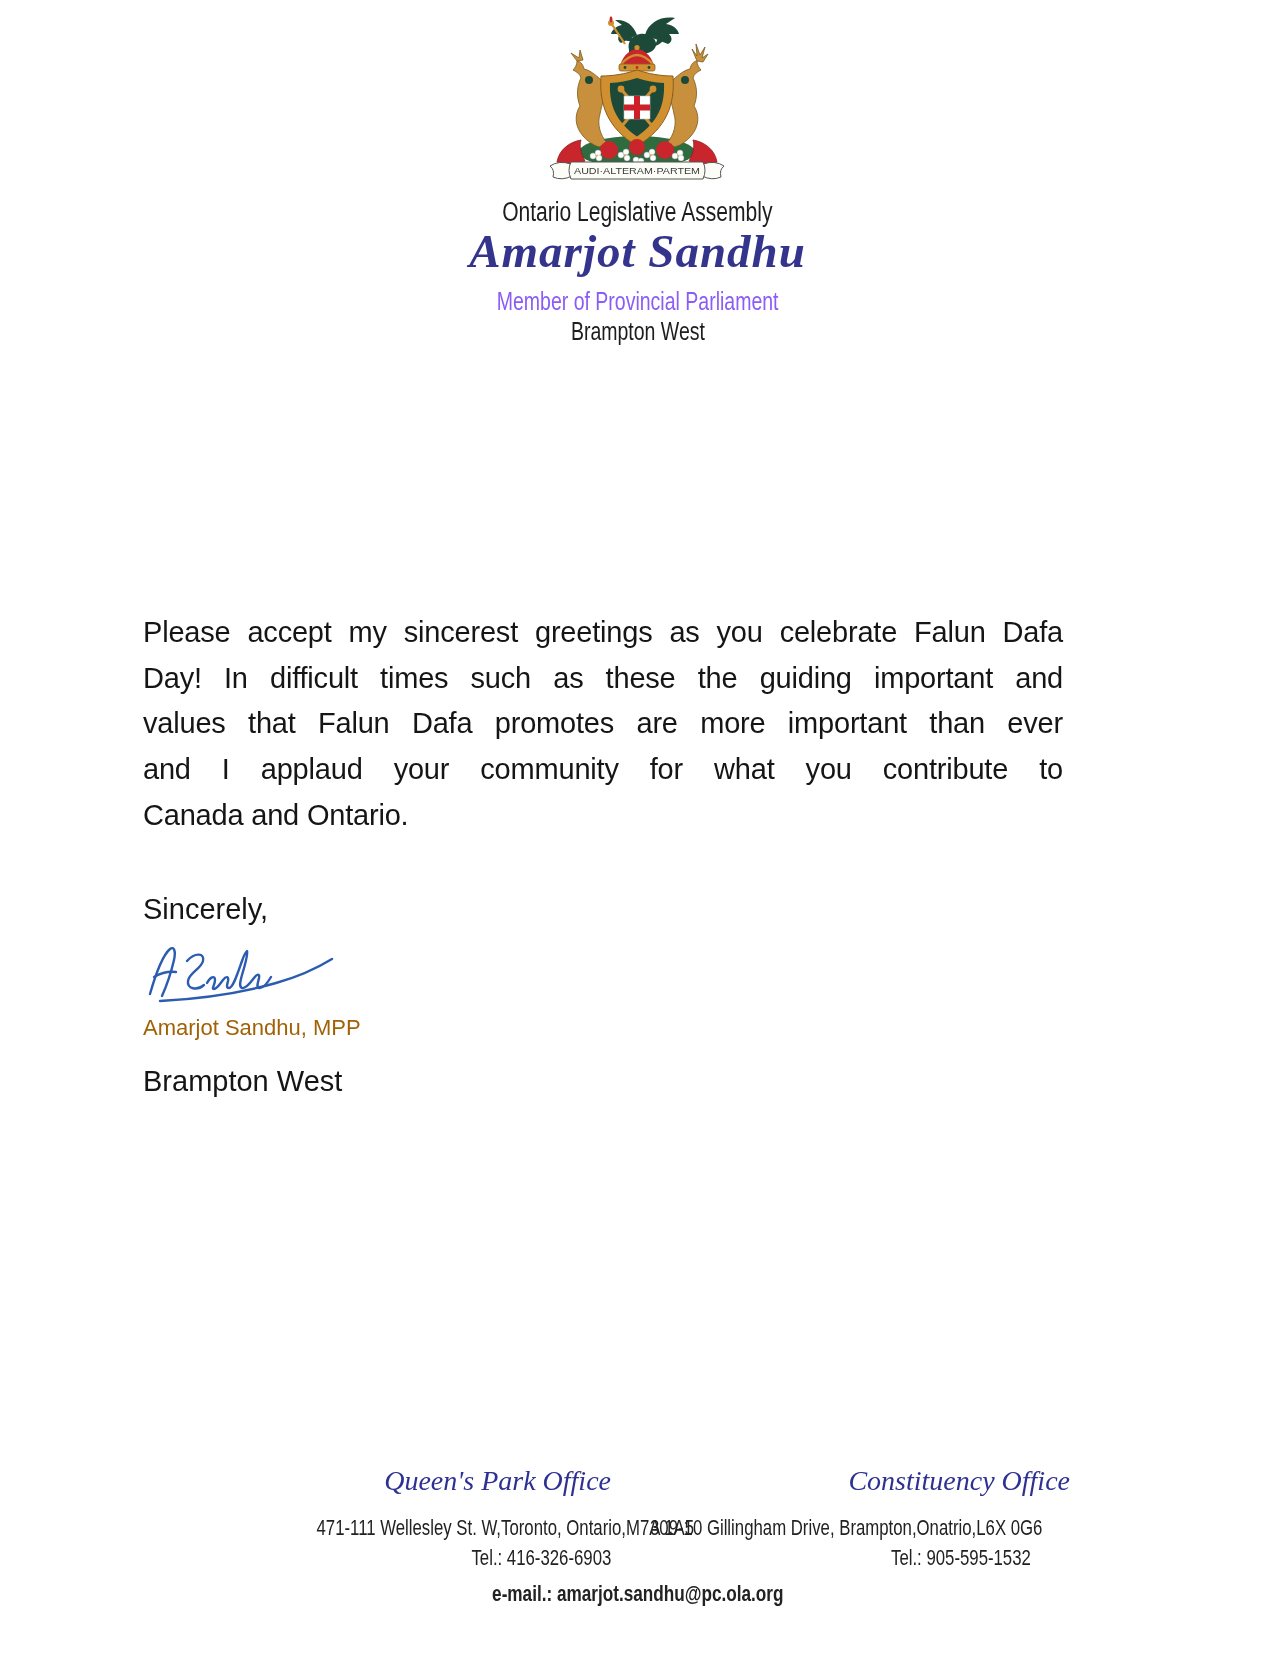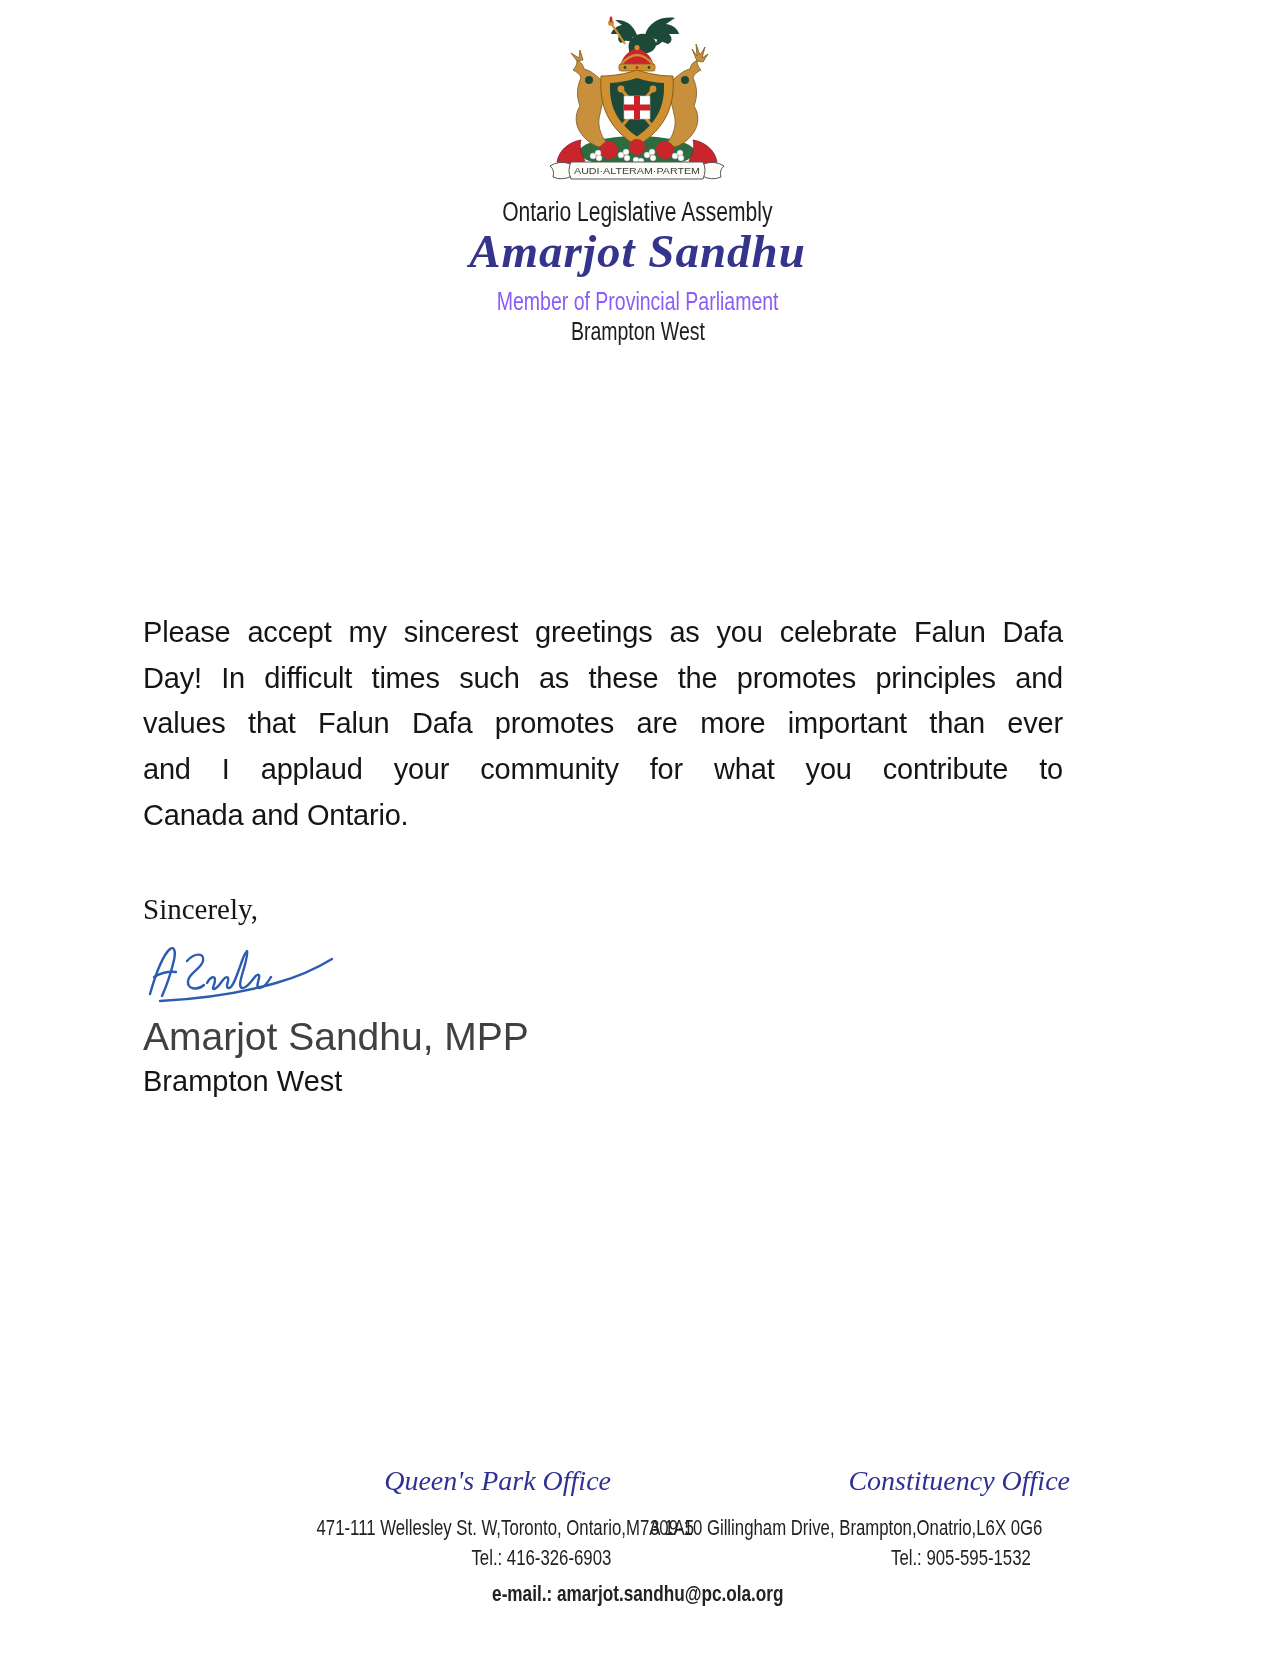"Day! In difficult times such" div.jline { text: promotes principles -> guiding important }
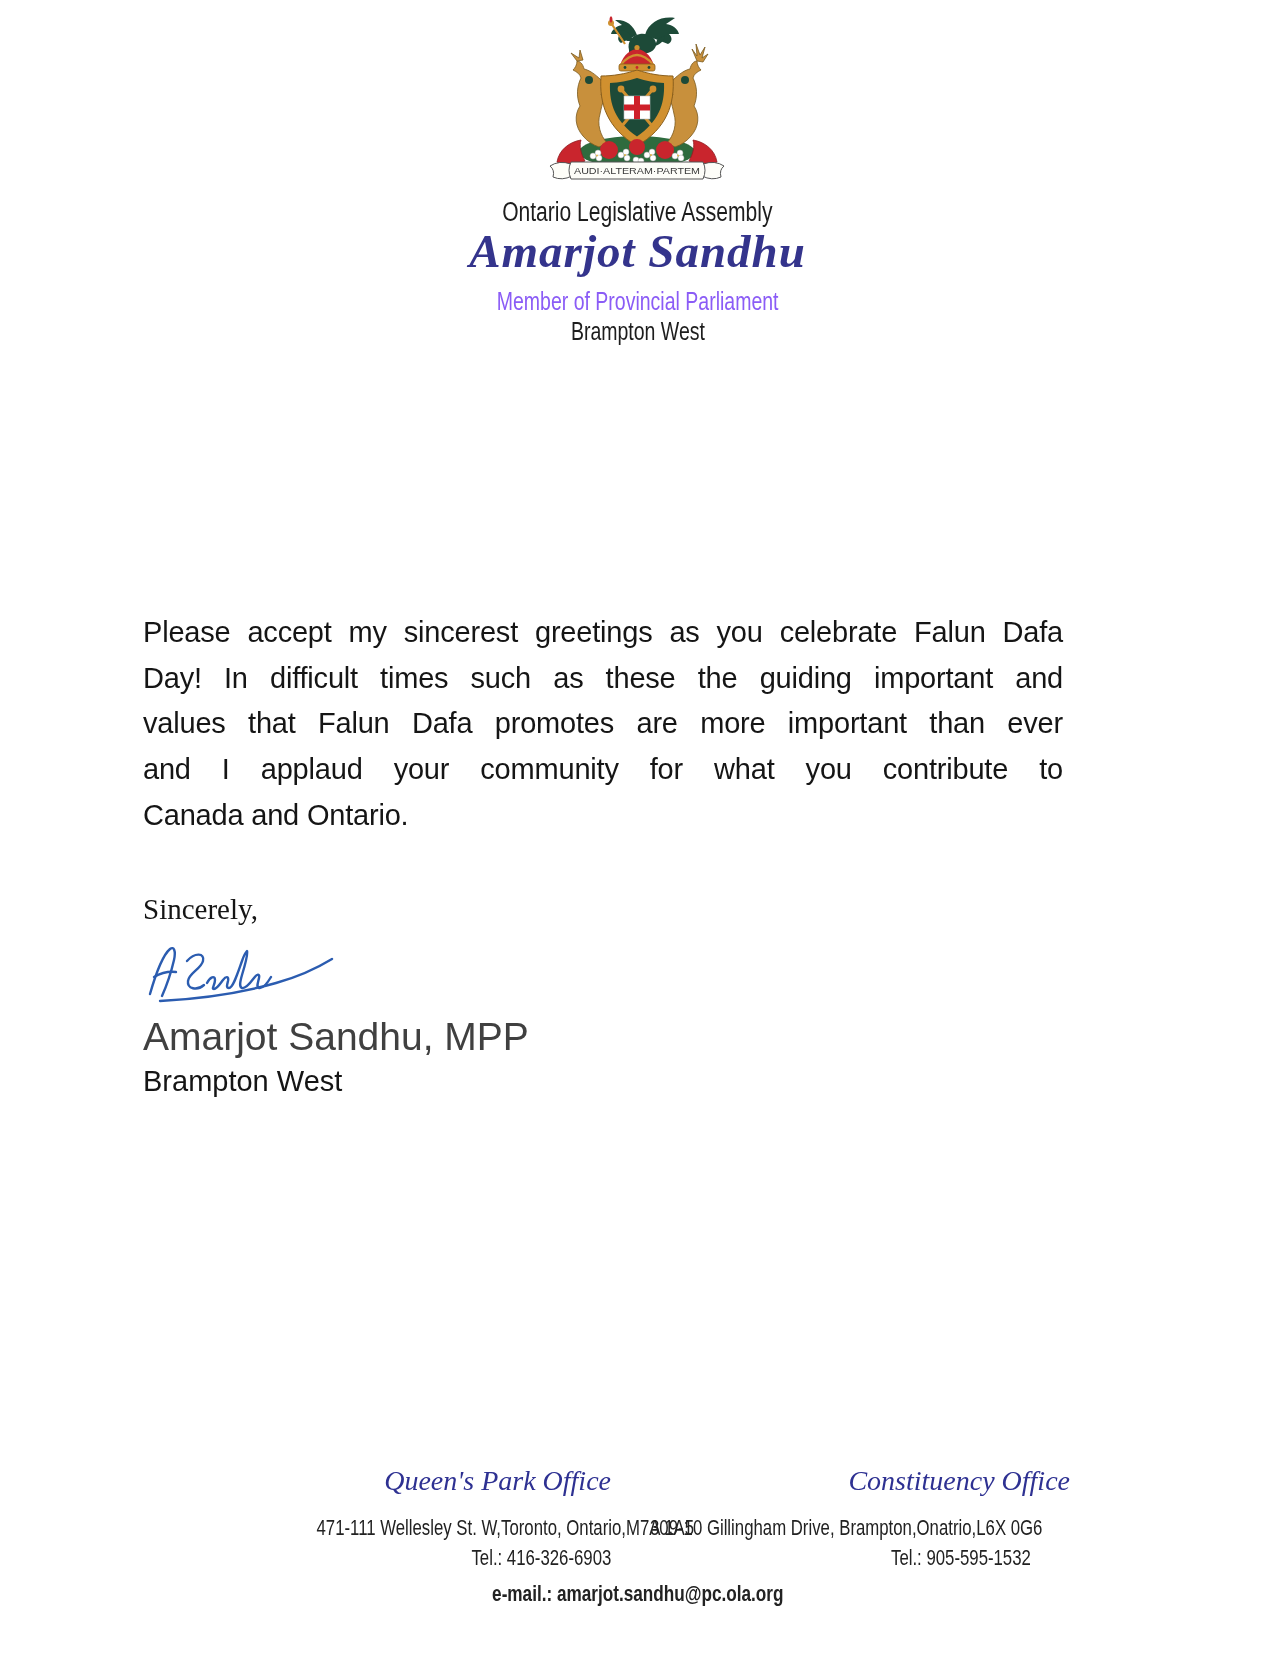"Sincerely," .closing { font-family: Liberation Serif, serif -> none }
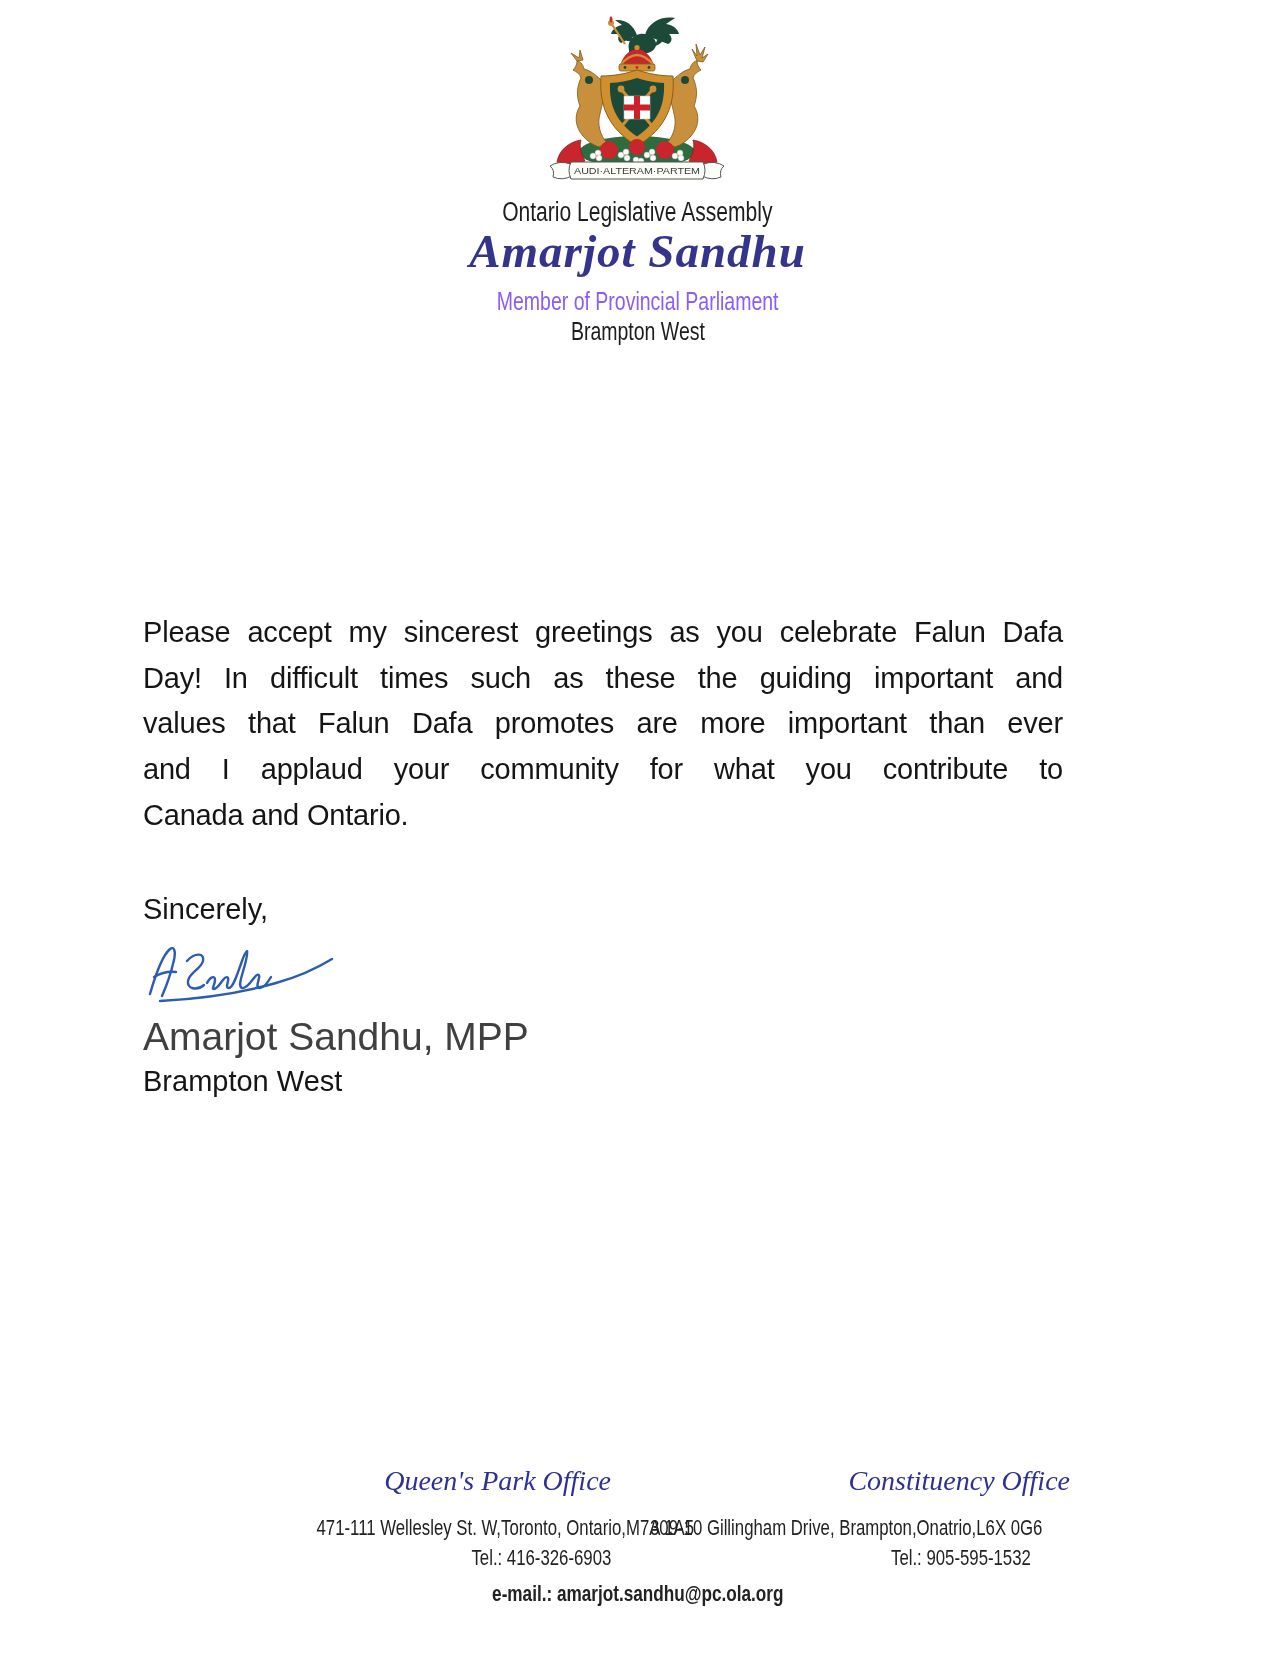"Amarjot Sandhu, MPP" .signer { color: #404040 -> #a16207; font-size: 39px -> 22px }
